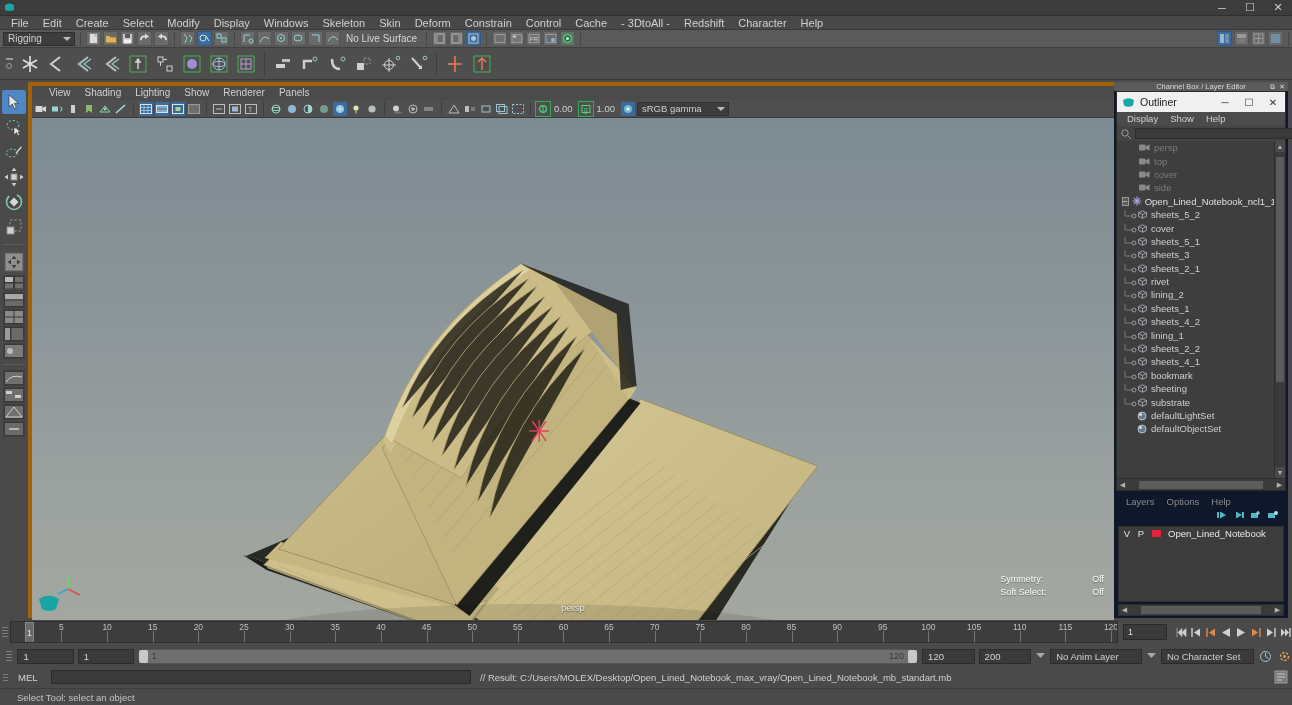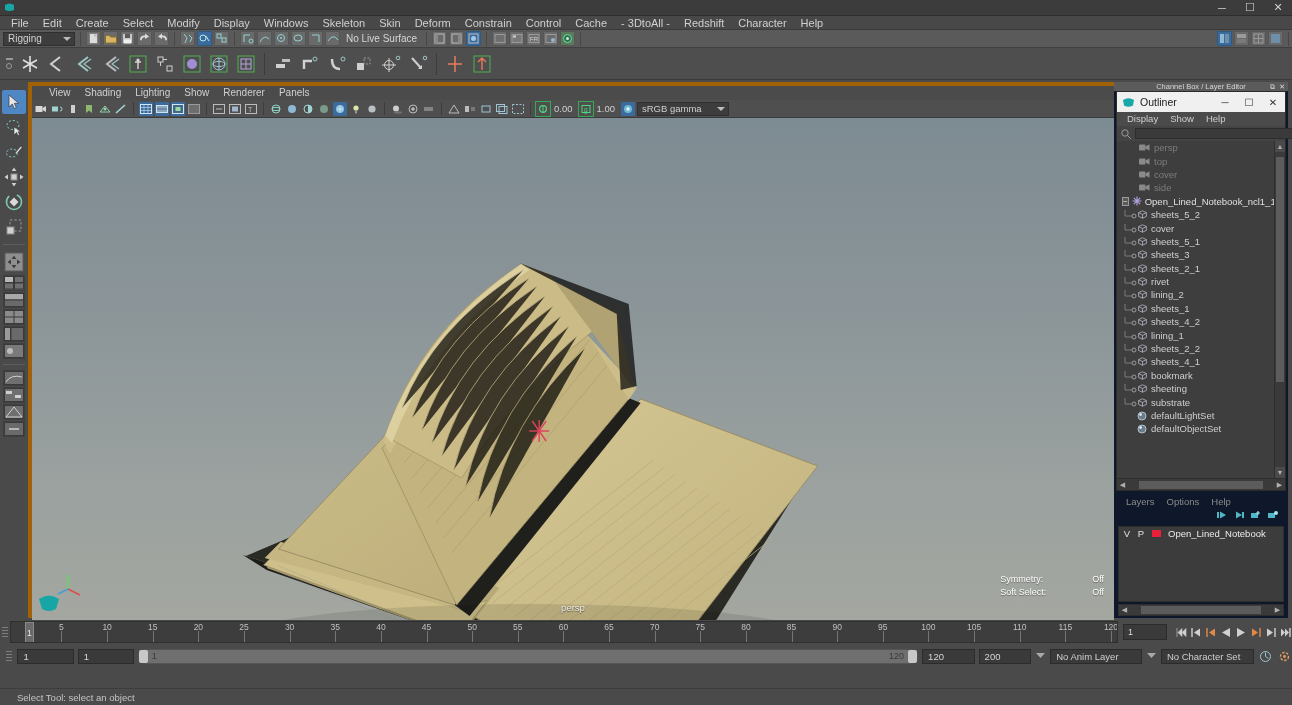"MEL" div.cmdline { html: none -> <div> <span> <i></i> <i></i> <i></i> </span> <span>MEL</span> <input> <span>// Result: C:/Users/MOLEX/Desktop/Open_Lined_Notebook_max_vray/Open_Lined_Notebook_mb_standart.mb</span> <span> <svg> <rect></rect> <path></path> </svg> </span> </div> }
